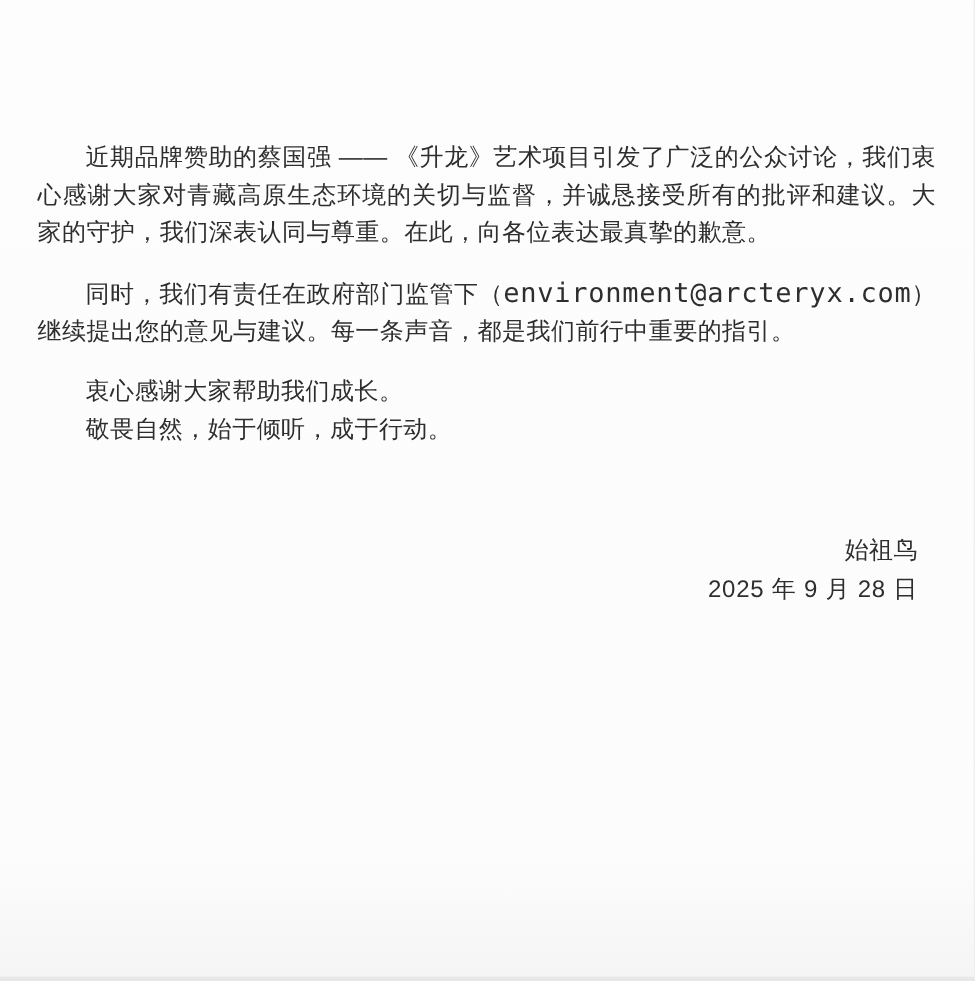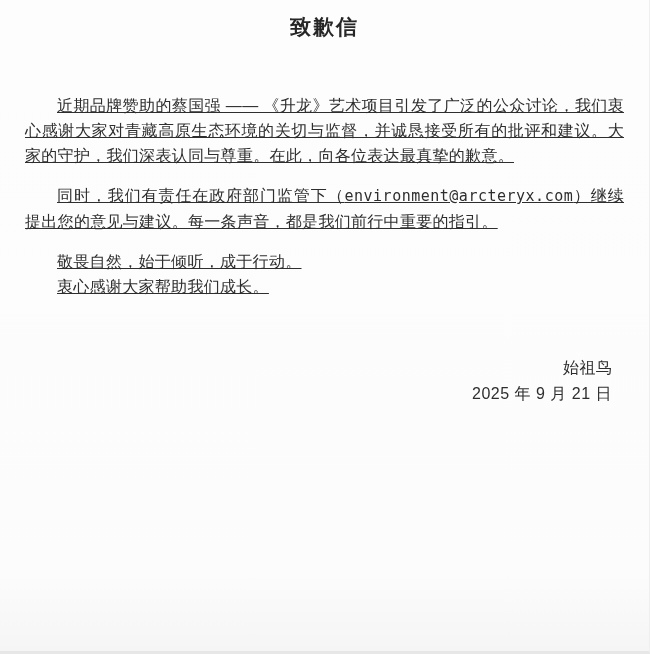"致歉信" div.letter-title { html: <div>致歉信</div> -> none }
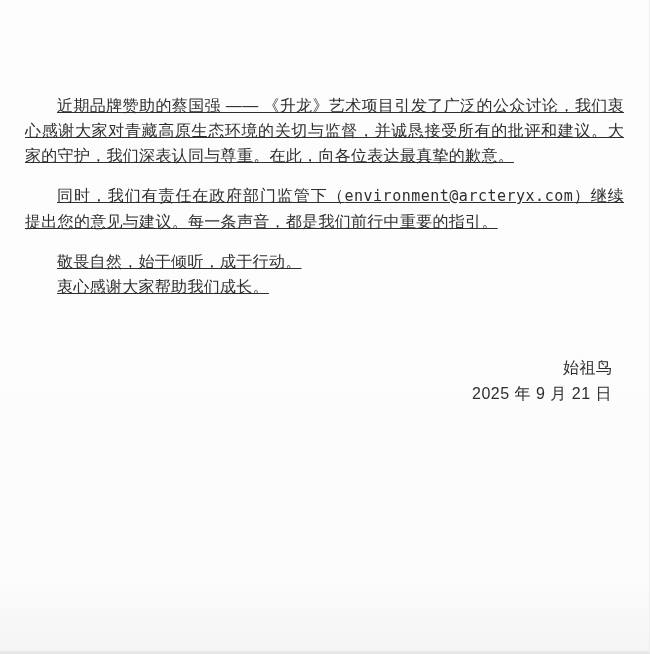"近期品牌赞助的蔡国强 ——" .content p { text-decoration: underline -> none }
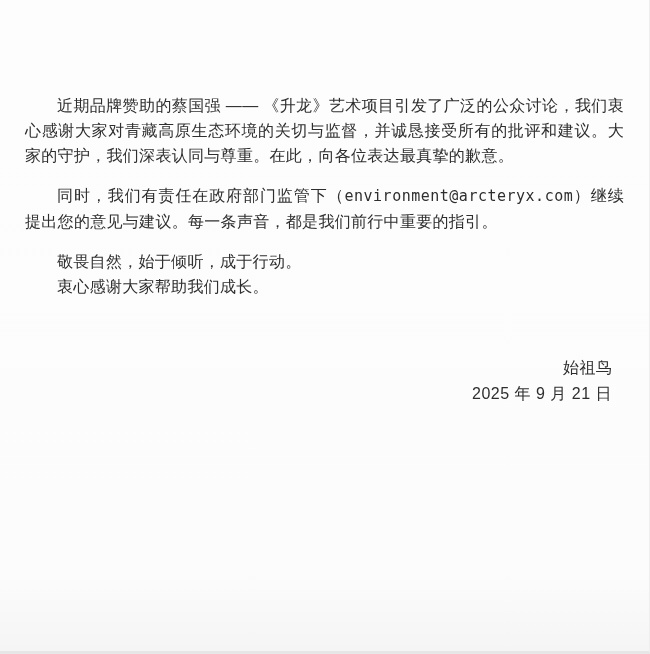"environment@arcteryx.com" .email { font-size: 15px -> 18px }
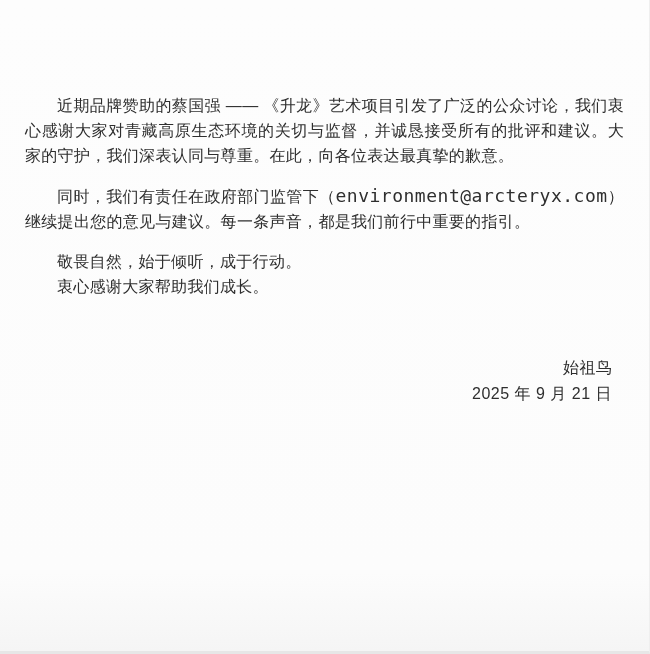"敬畏自然，始于倾听，成于行动。" p { order: before "衷心感谢大家帮助我们成长。" -> after "衷心感谢大家帮助我们成长。" }
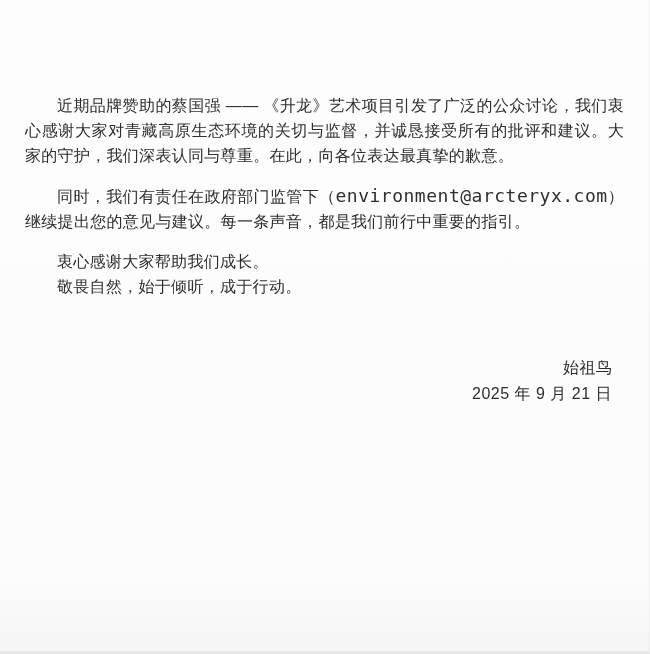"2025 年 9 月 21" div.signature-date { text: 21 -> 28 }
